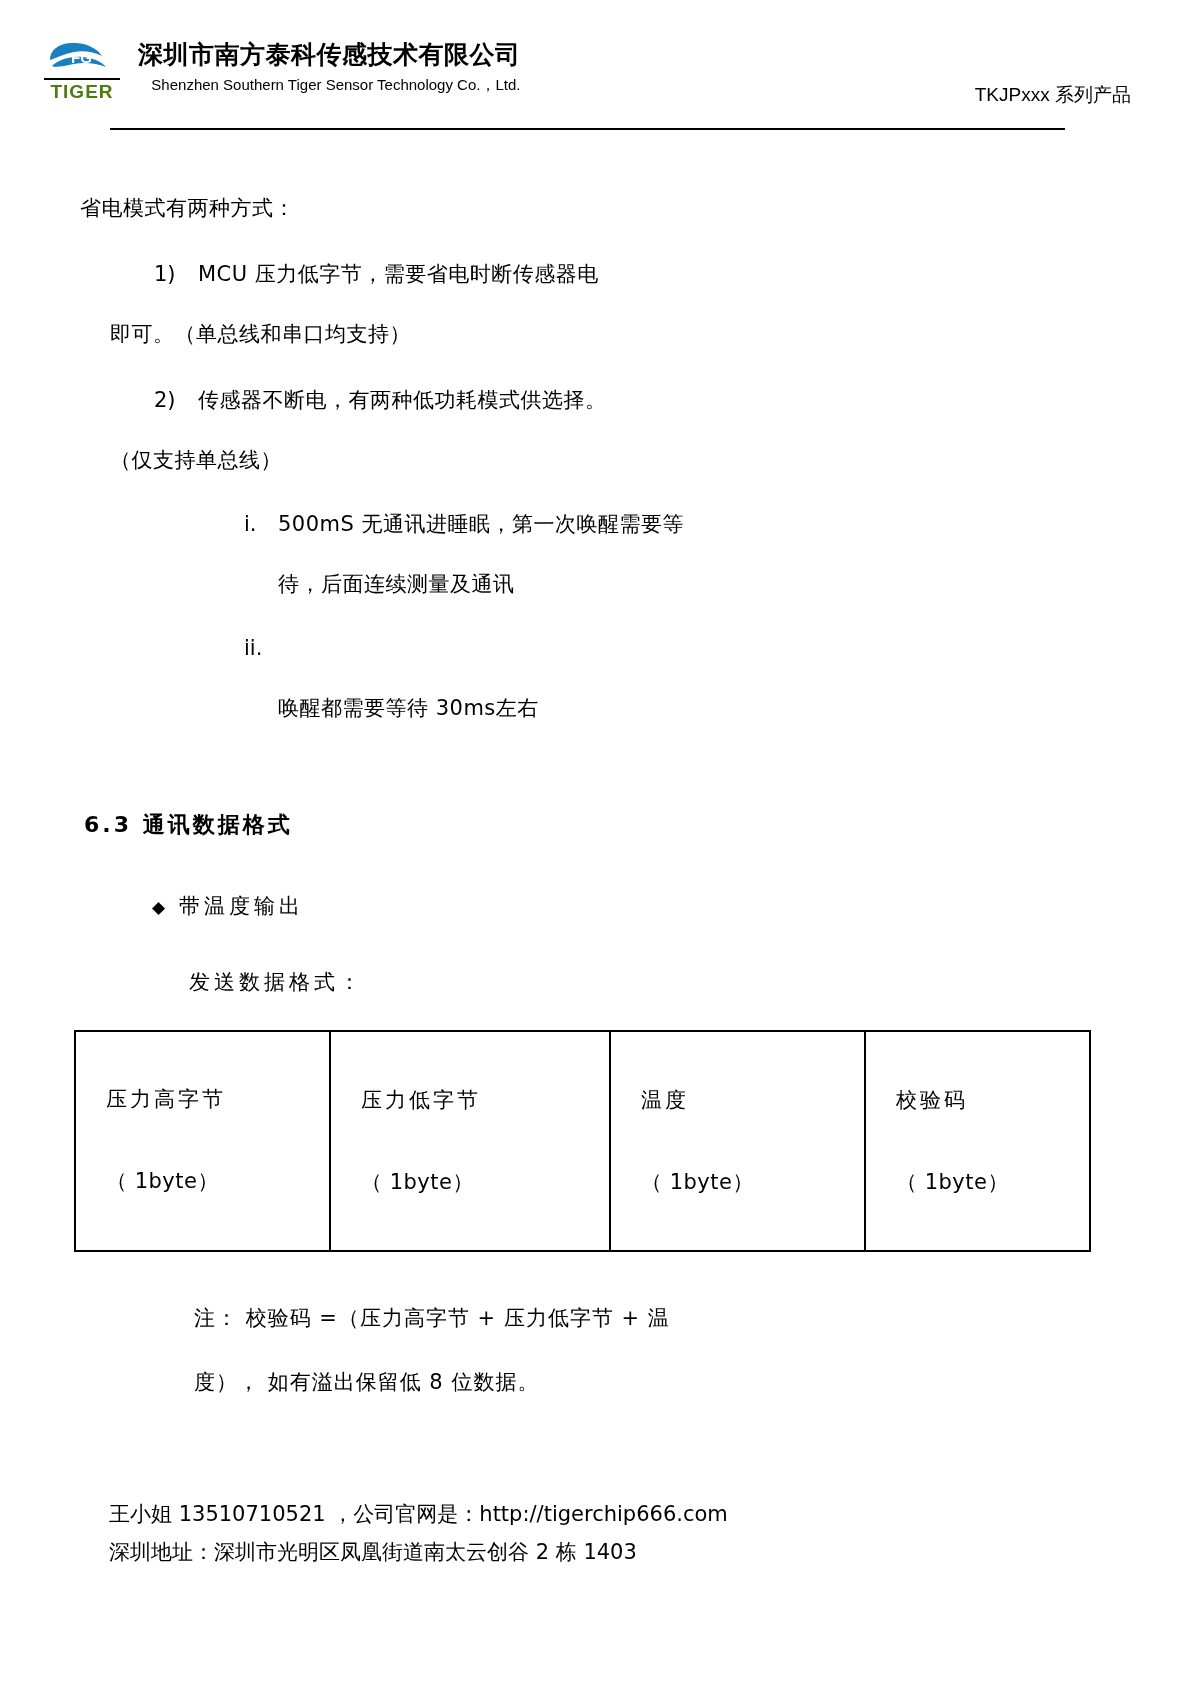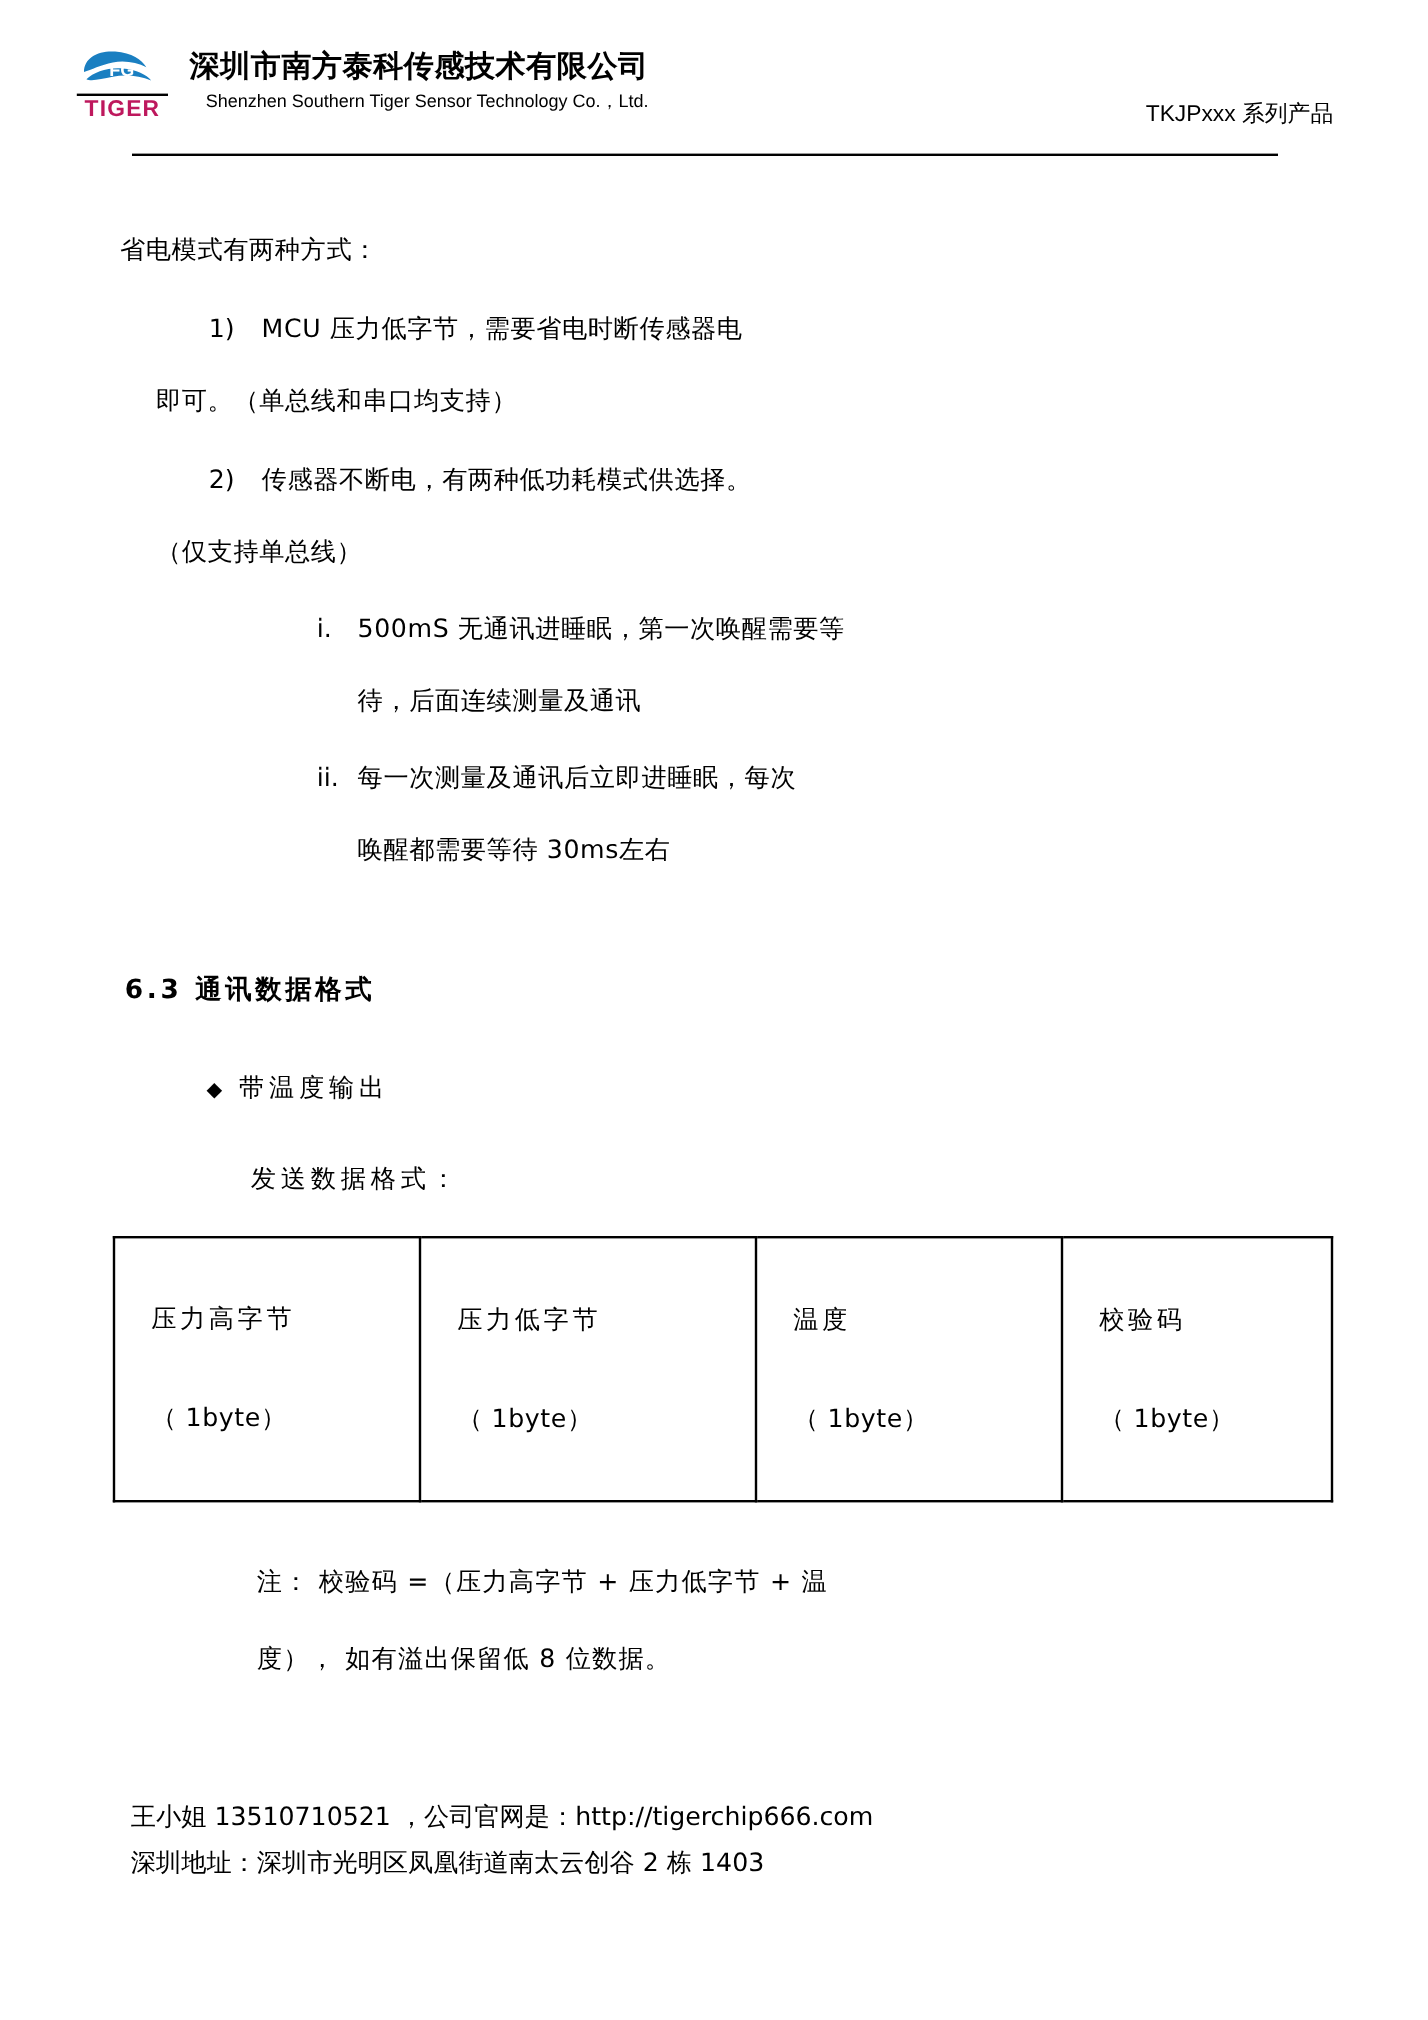"FG" .page { padding: 0 64px -> 0 44px }
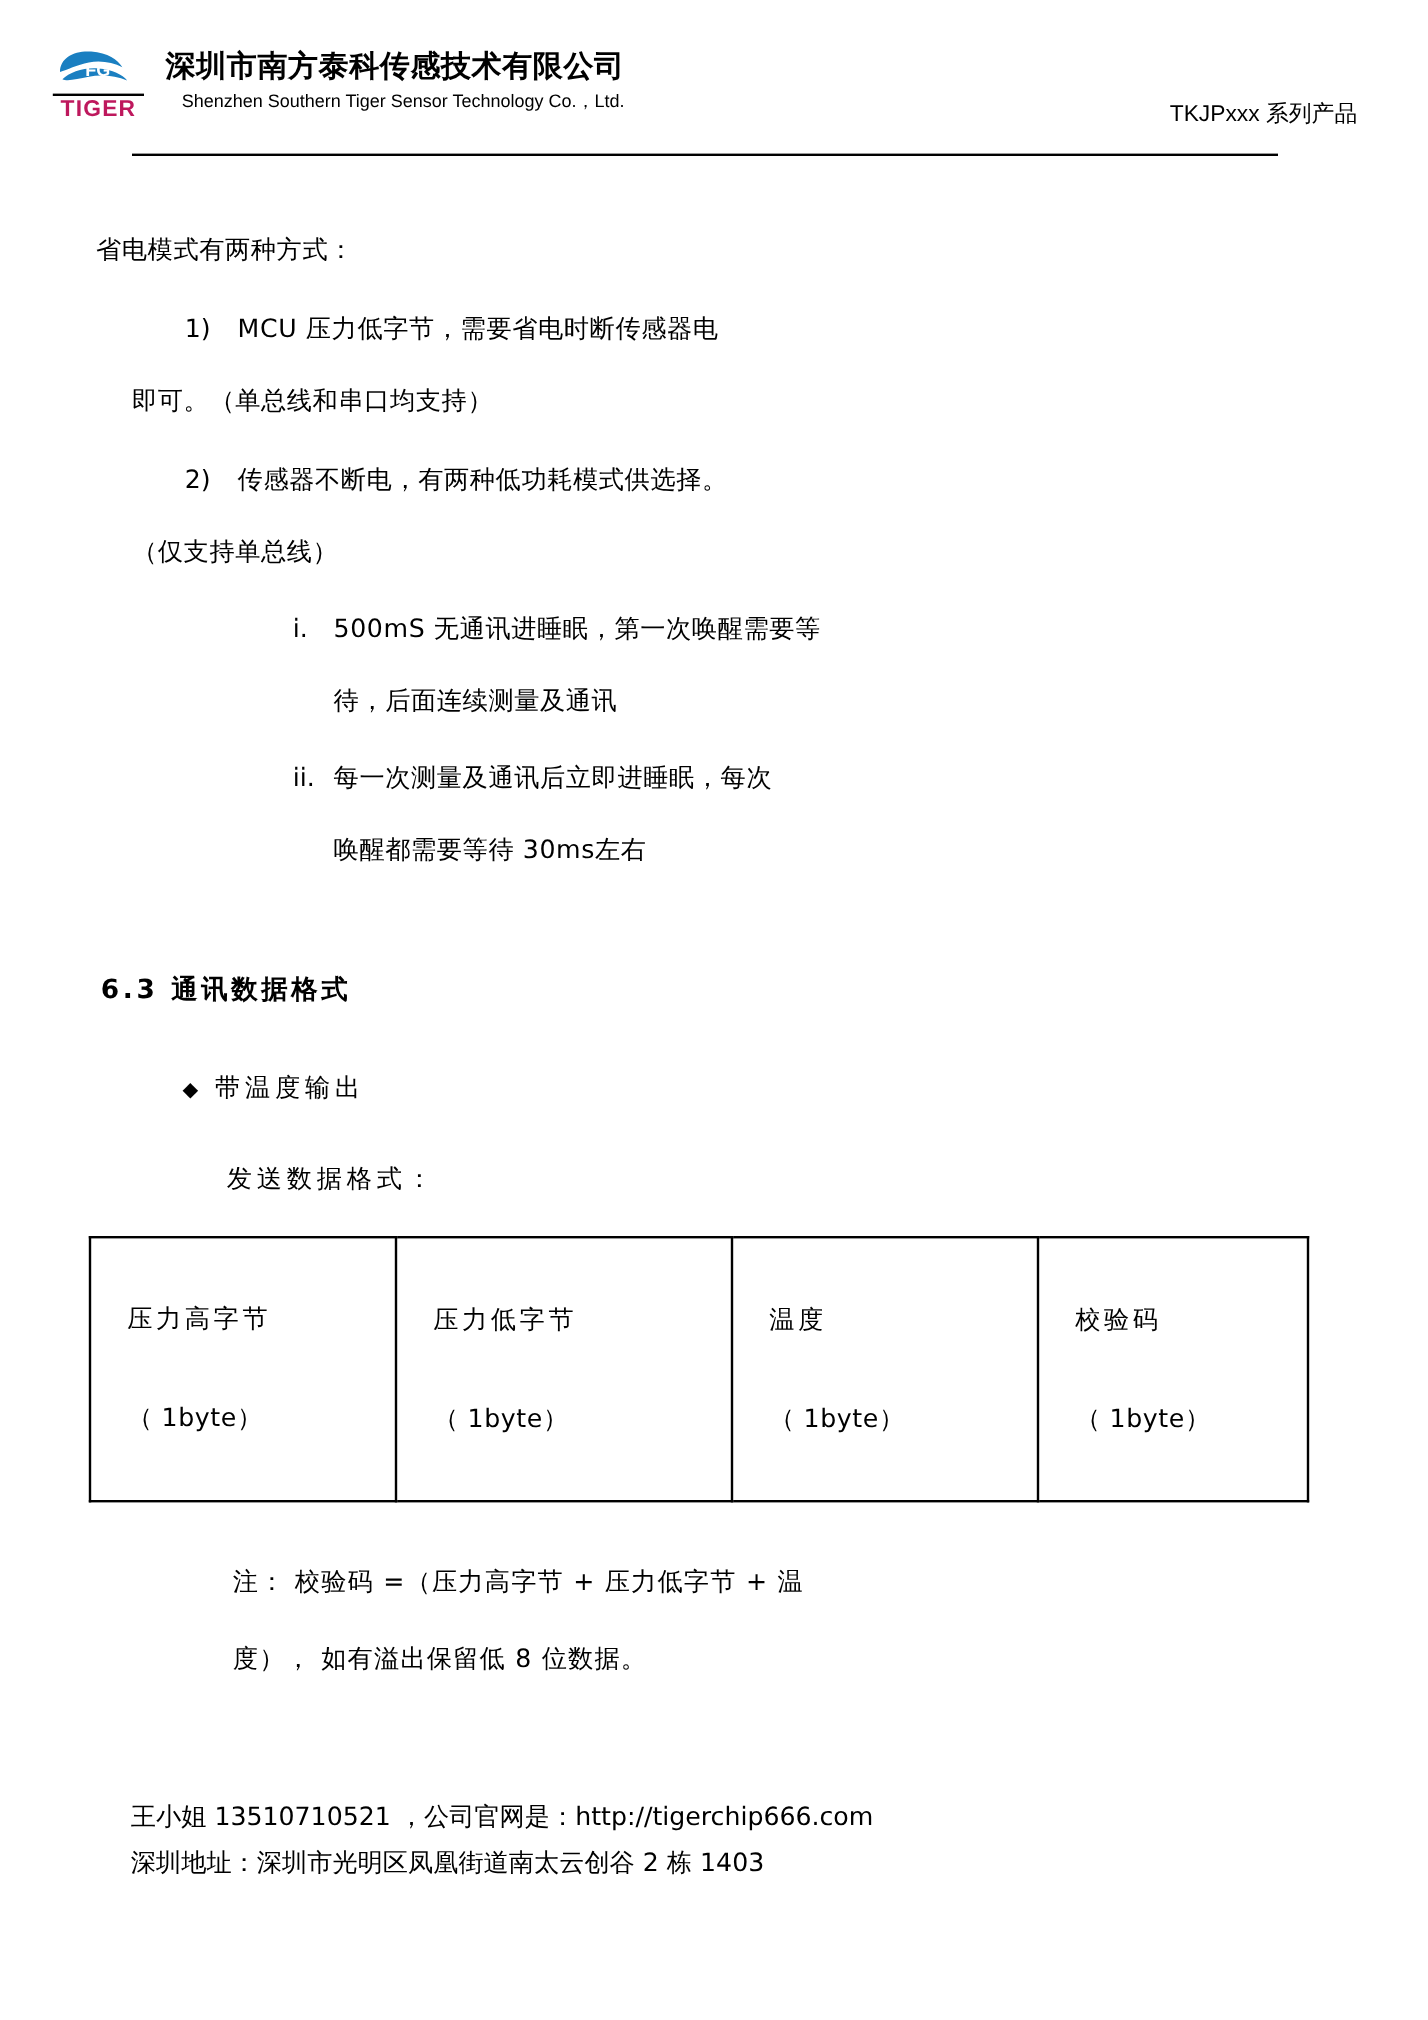"TIGER" .logo-text { color: #be185d -> #4d7c0f }
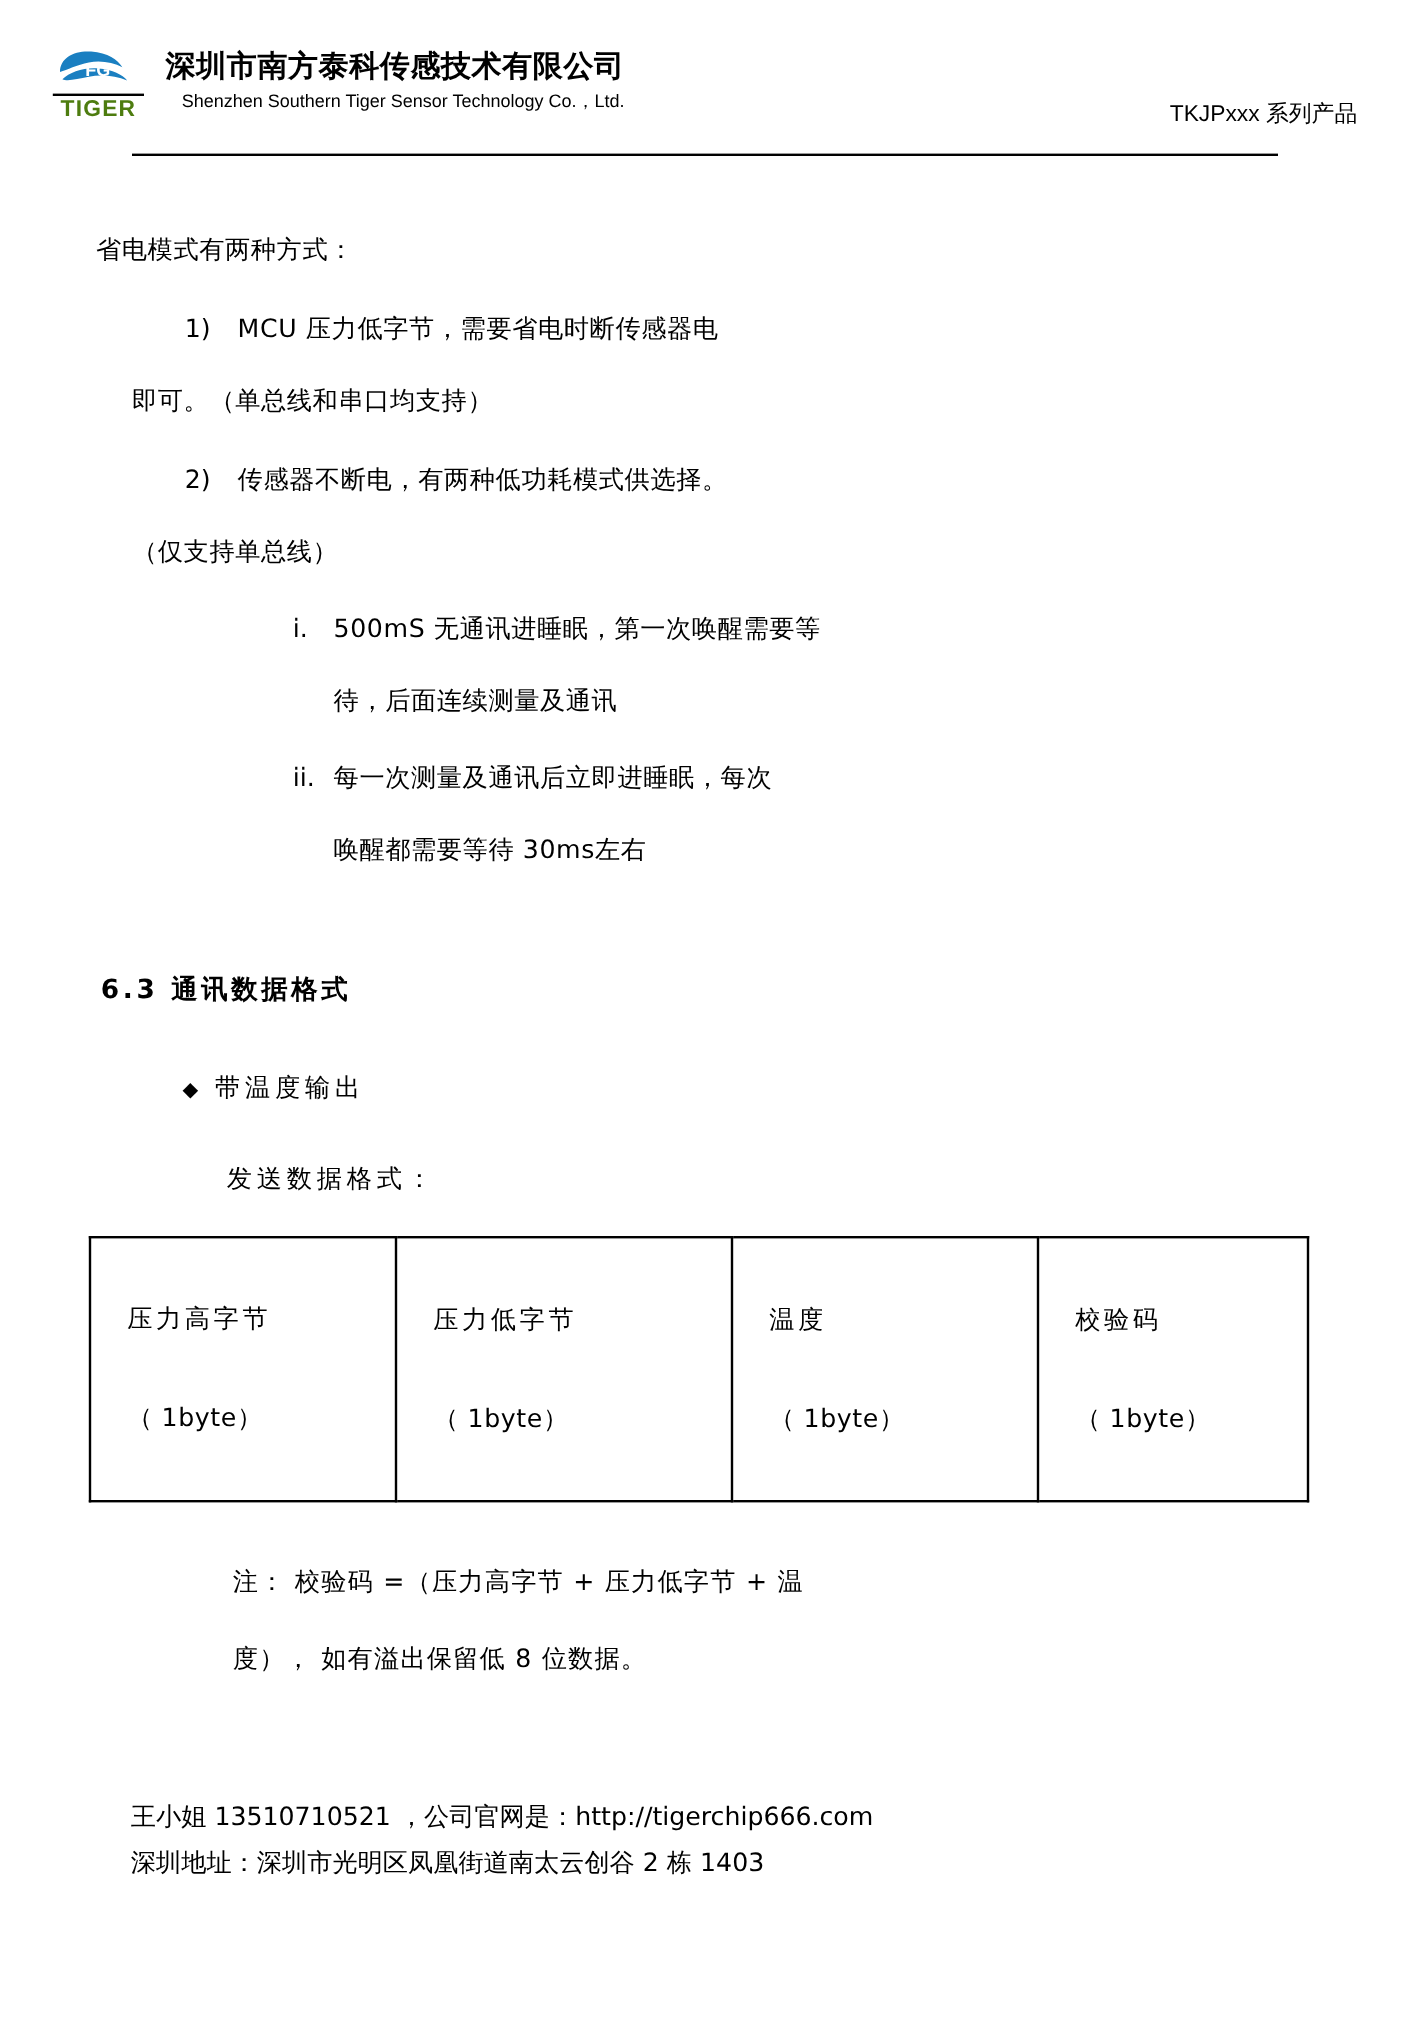"每一次测量及通讯后立即进睡眠，每次" div.sub-body { html: <div> <div>每一次测量及通讯后立即进睡眠，每次</div> </div> -> none }
